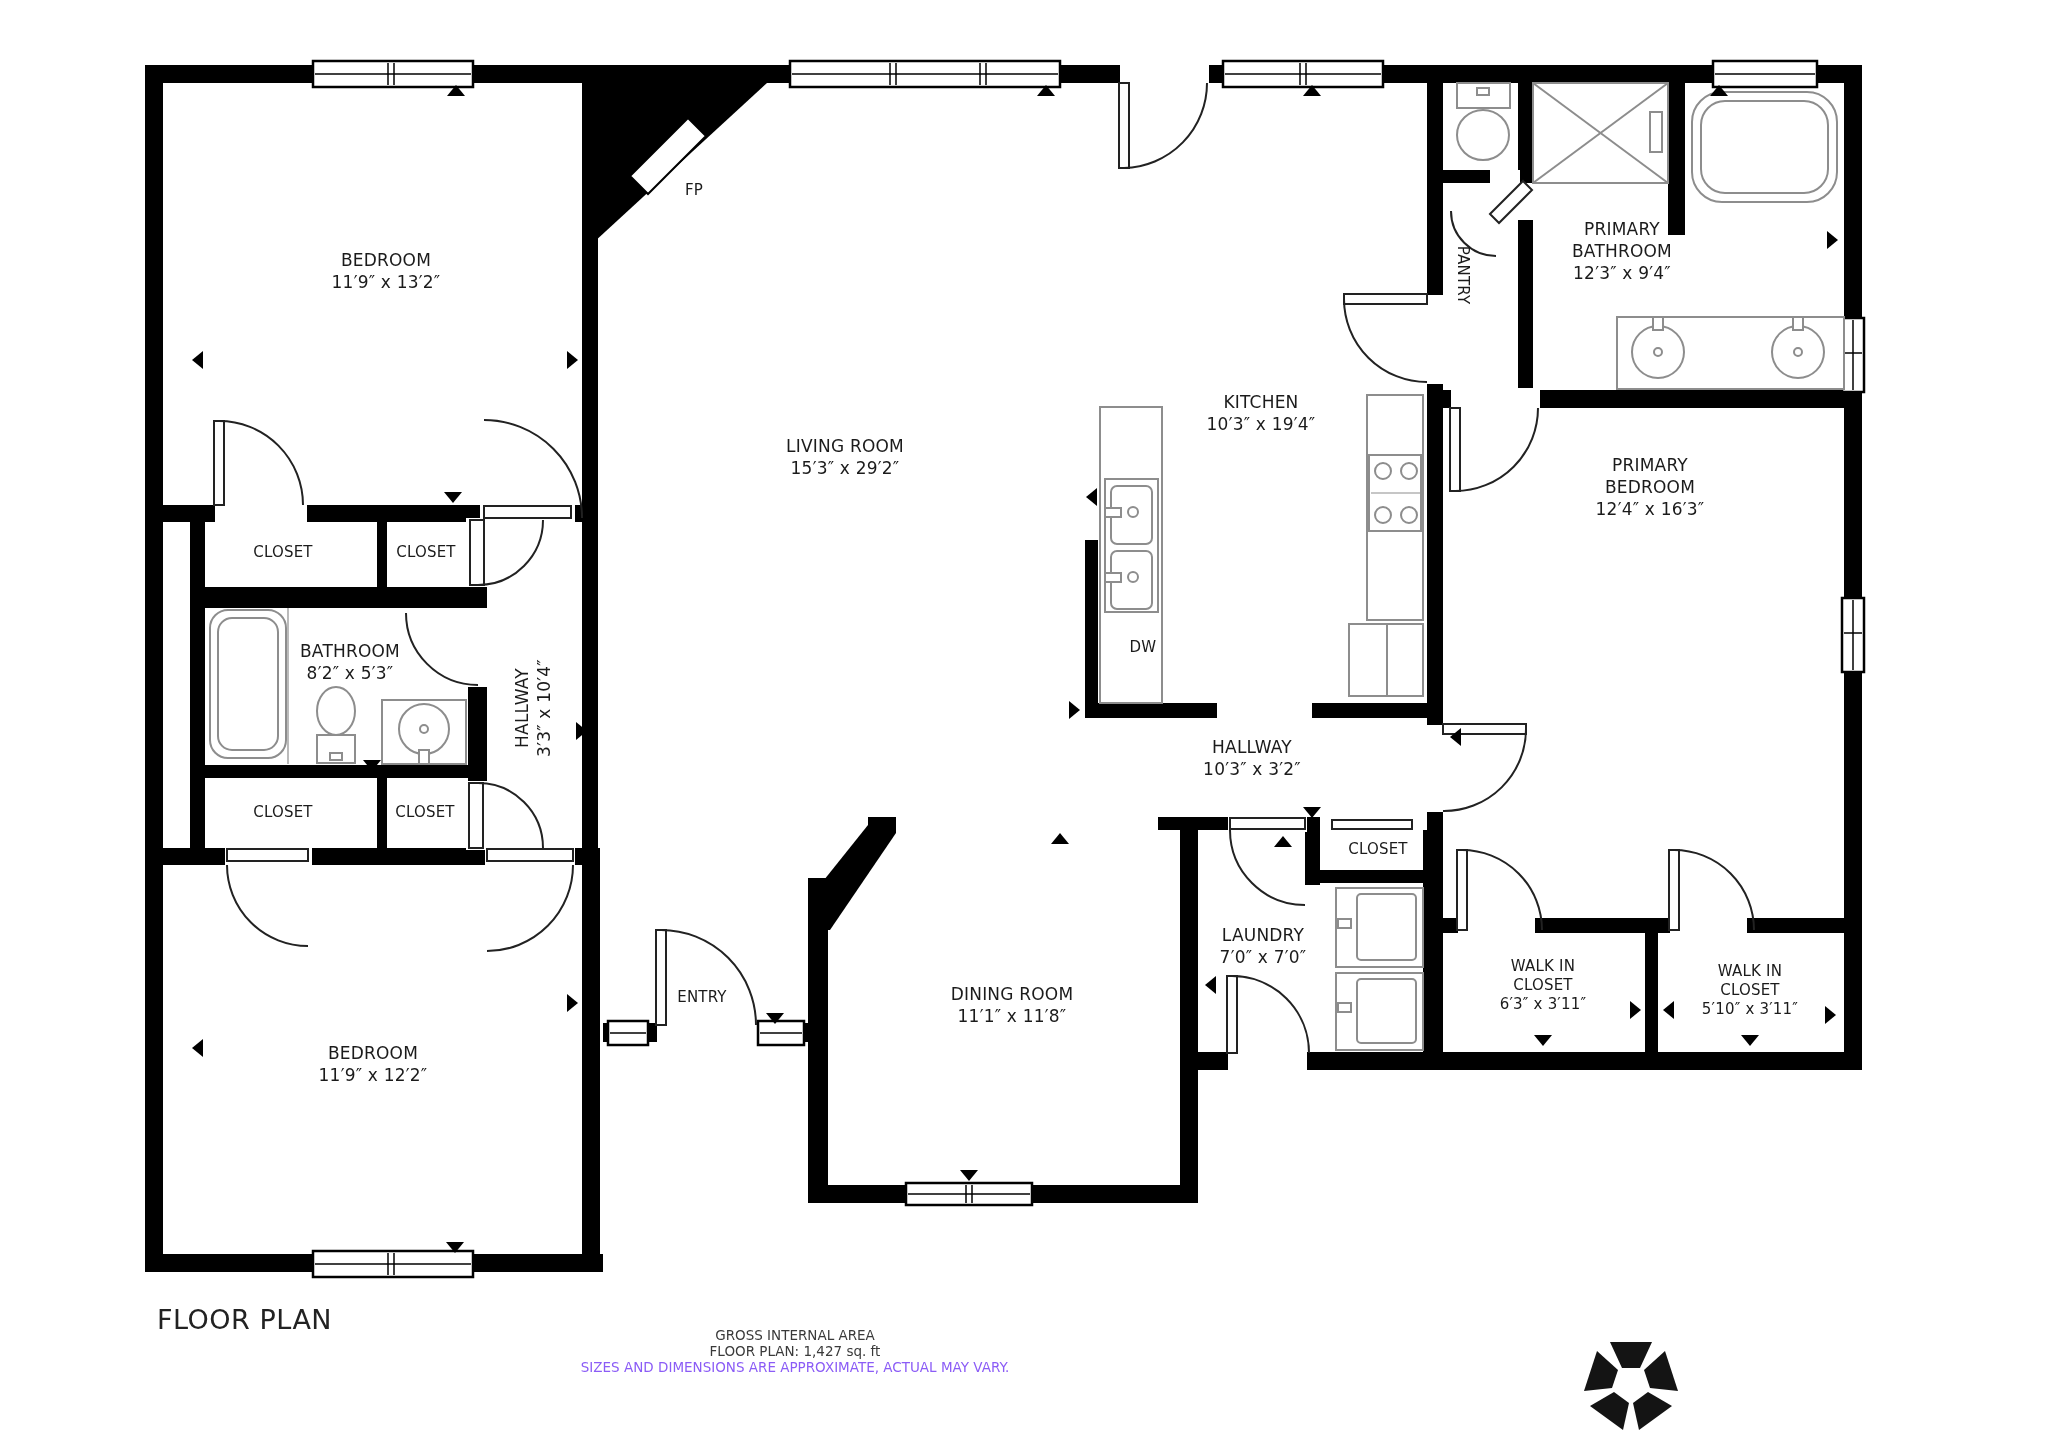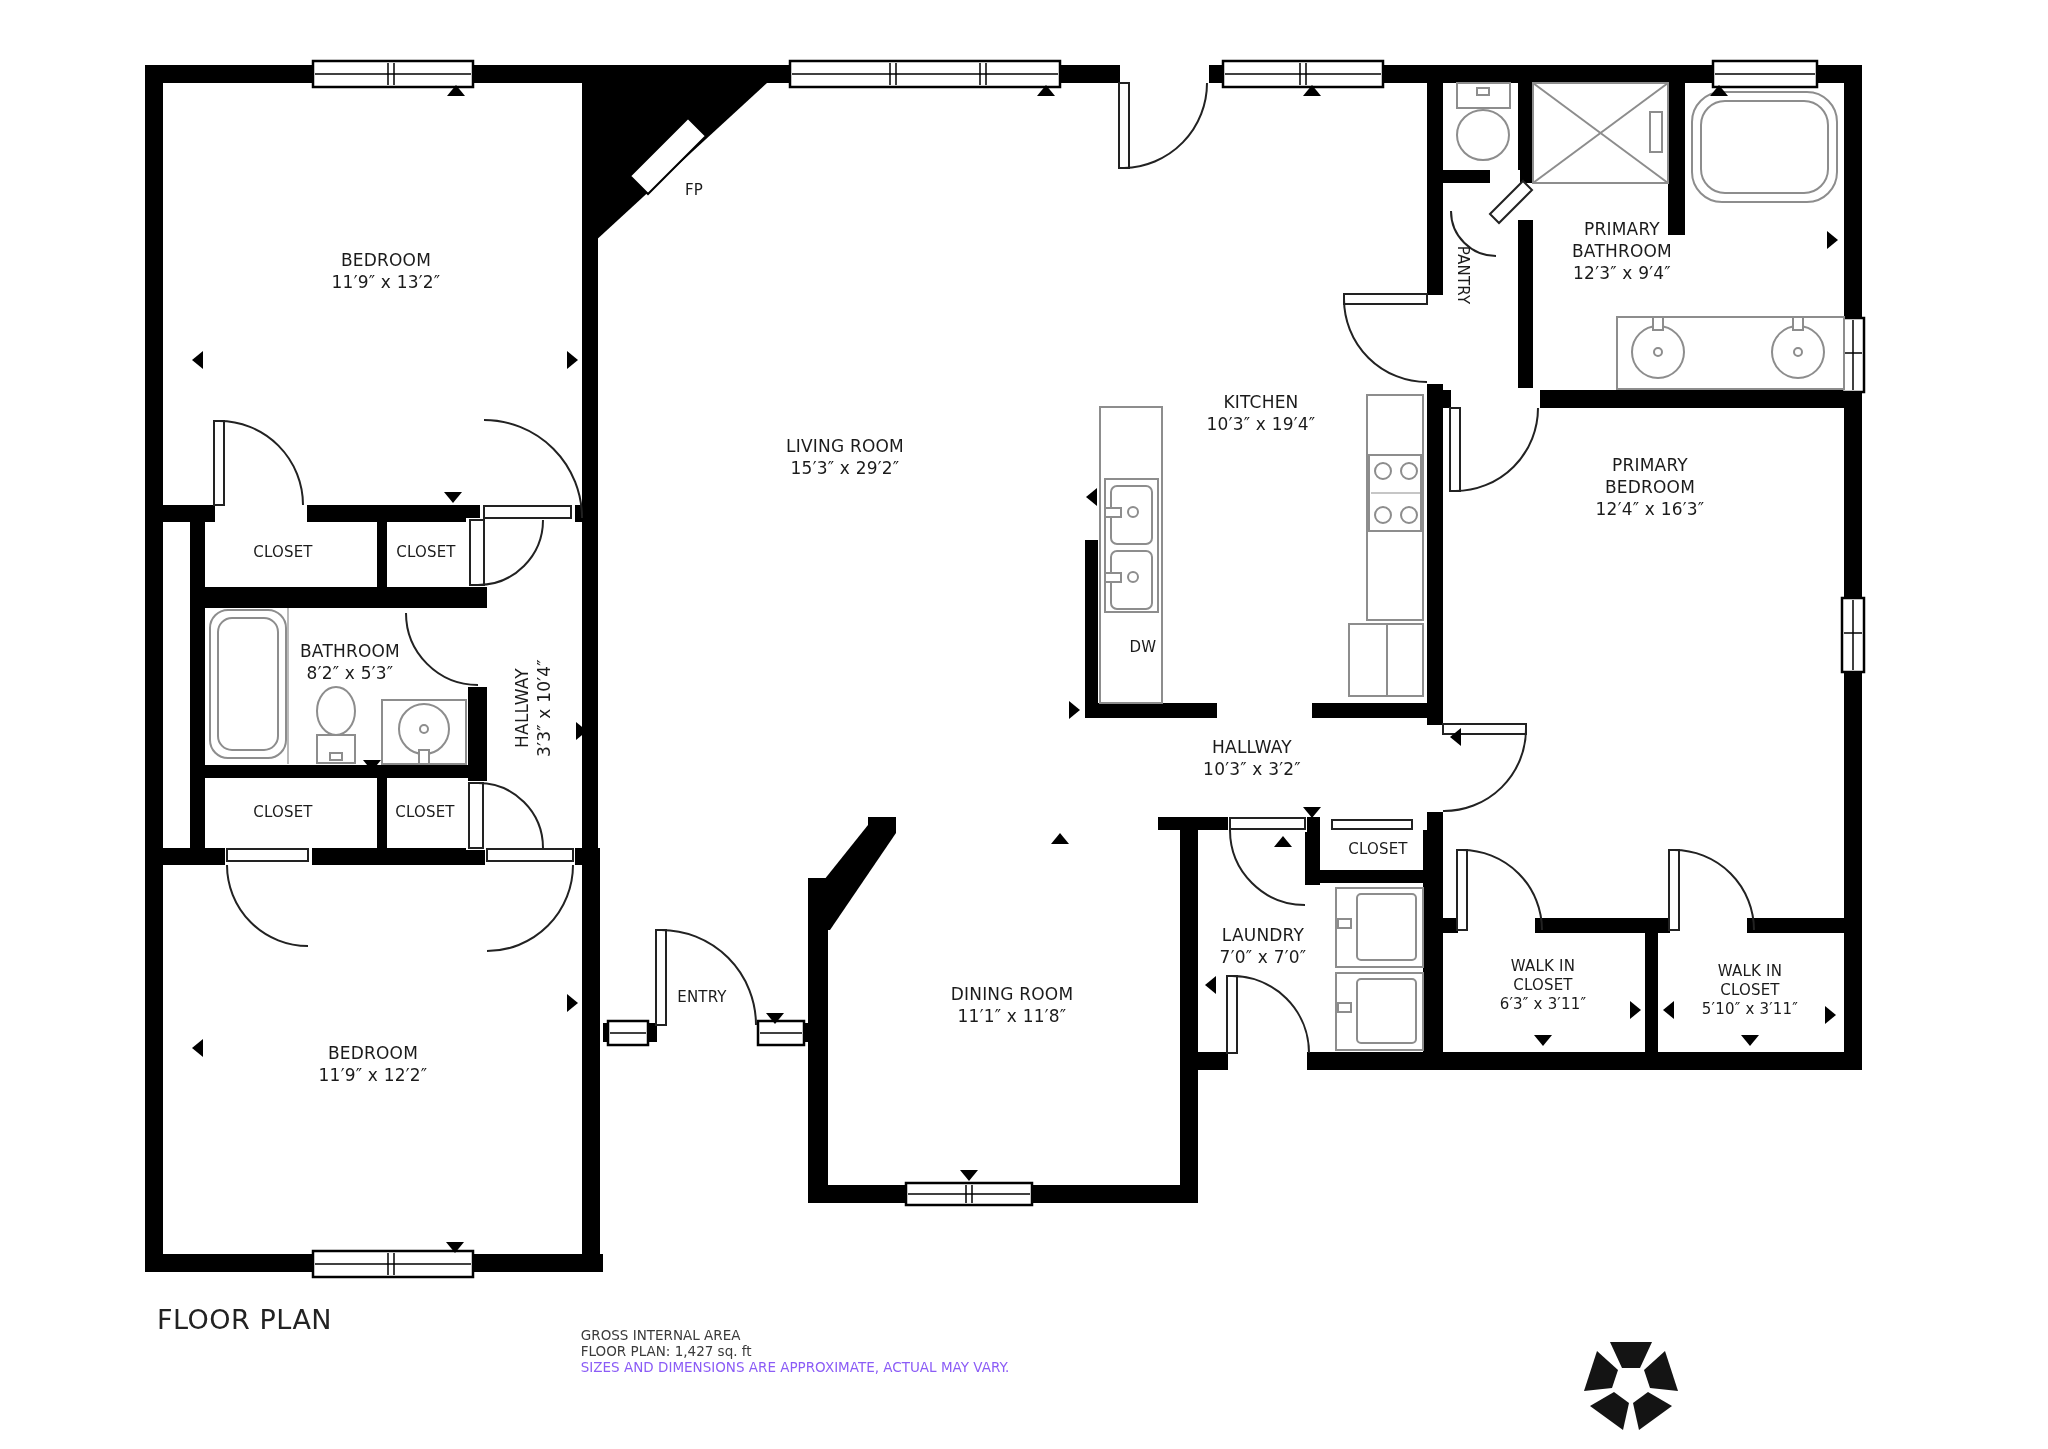"GROSS INTERNAL AREA" #footer { text-align: none -> center }
